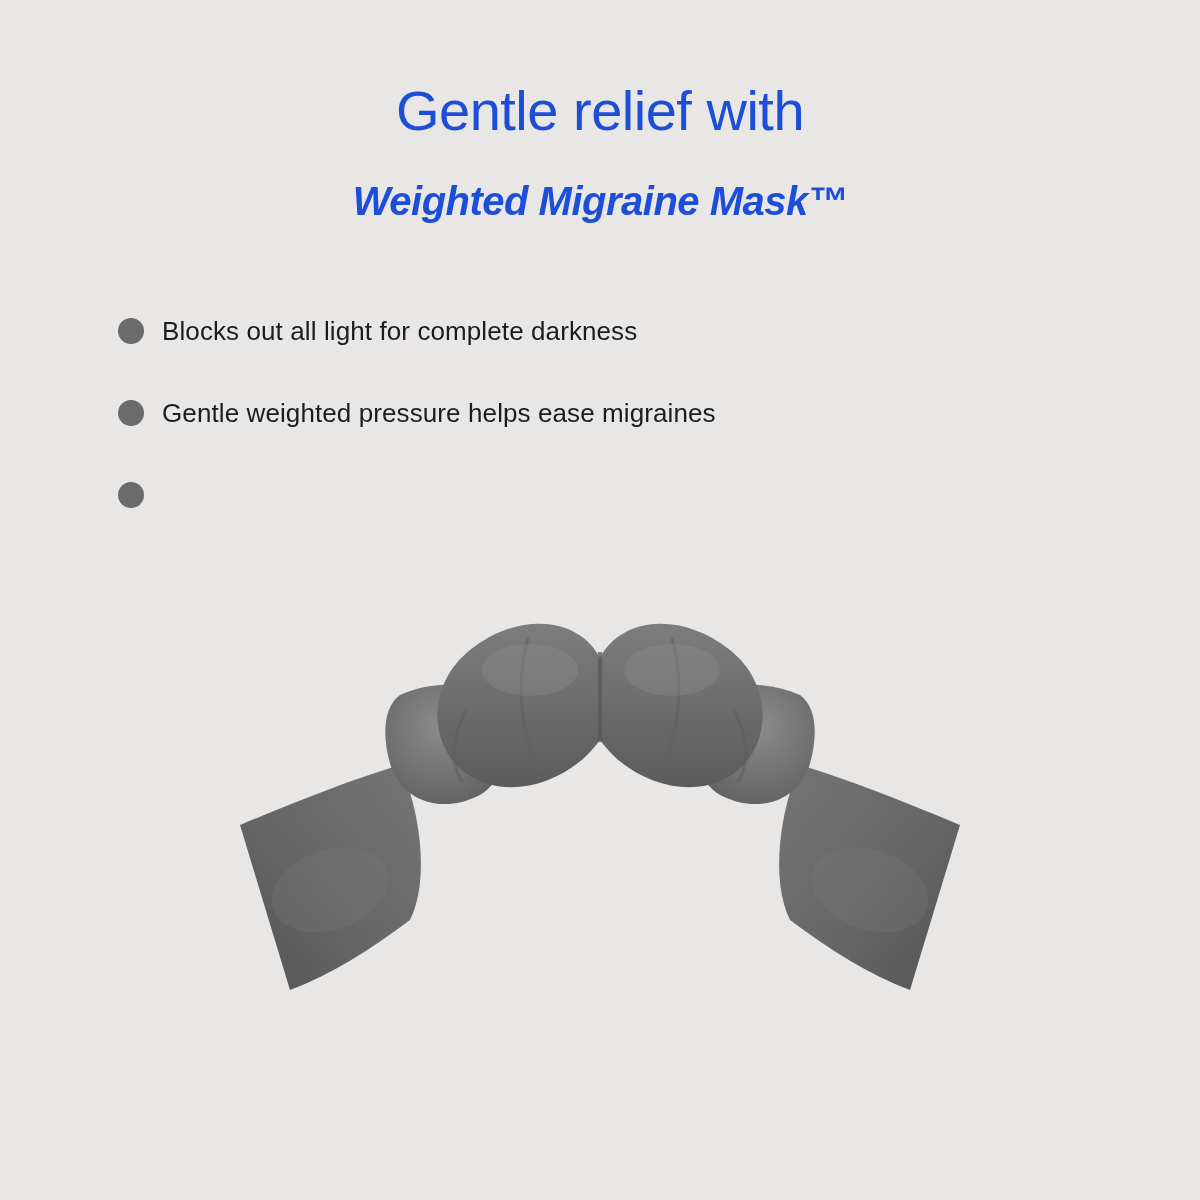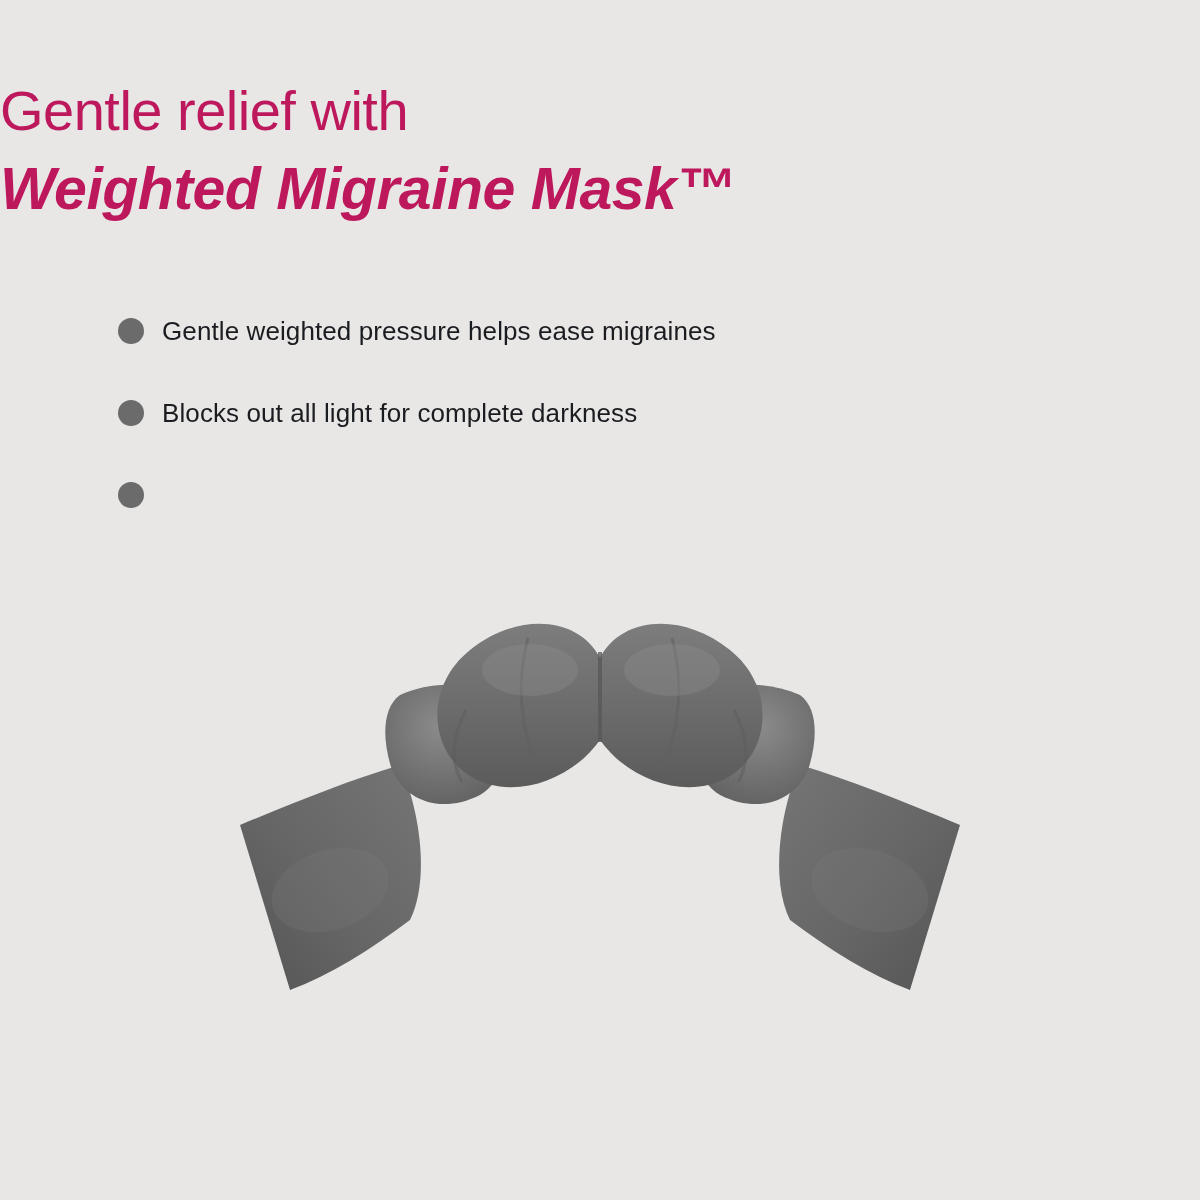"Gentle relief with" .headline { color: #be185d -> #1d4ed8; text-align: none -> center }
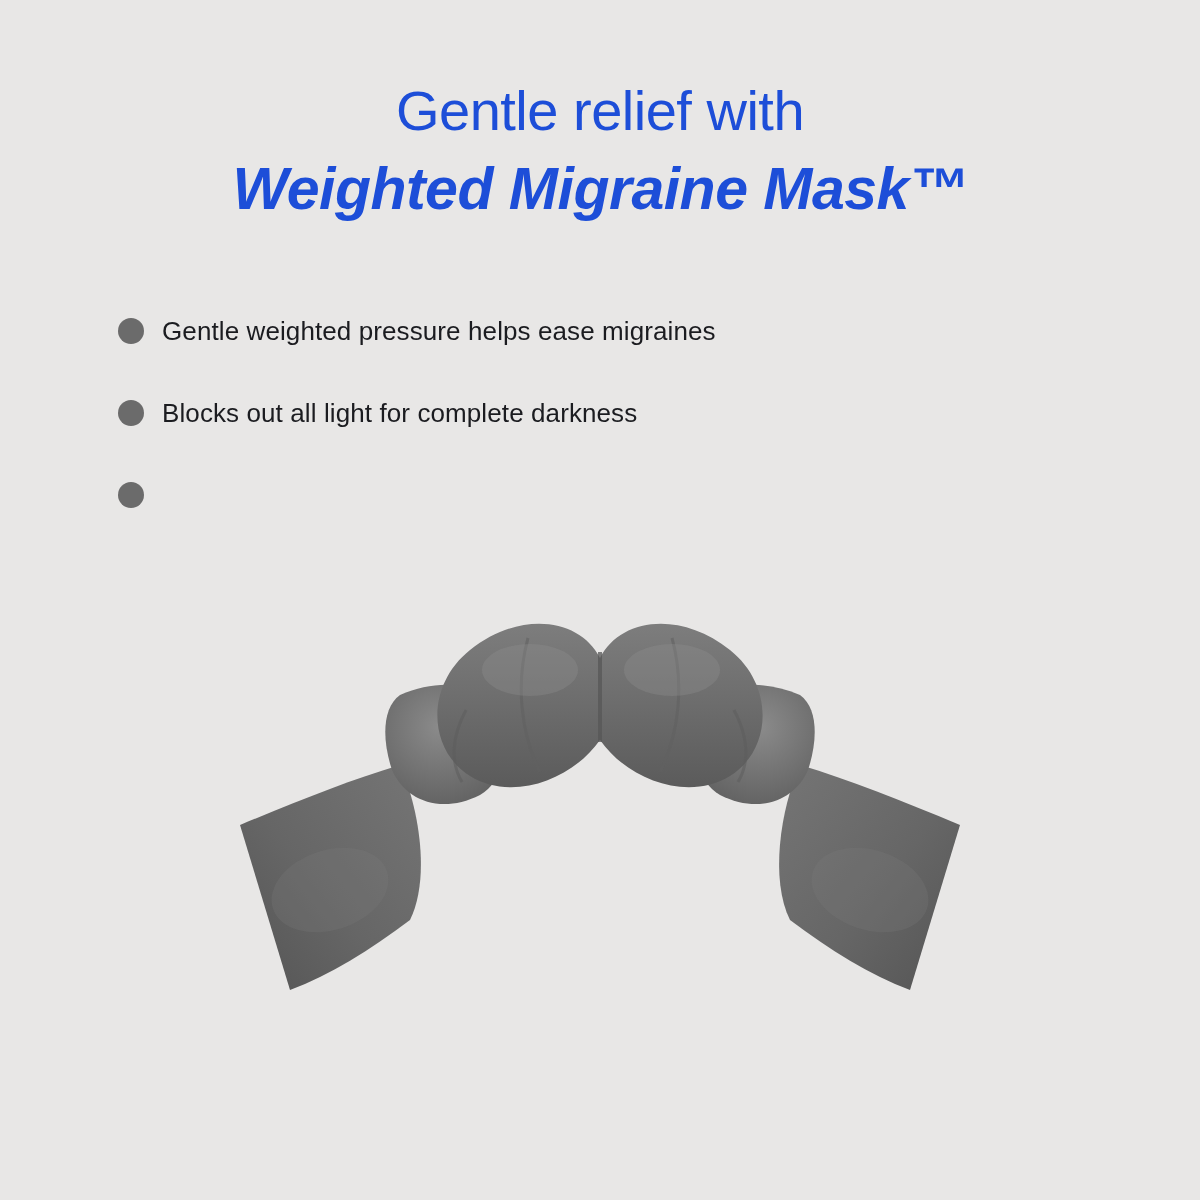"Weighted Migraine Mask™" .headline-line2 { font-size: 59px -> 40px; margin-top: 4px -> 16px }
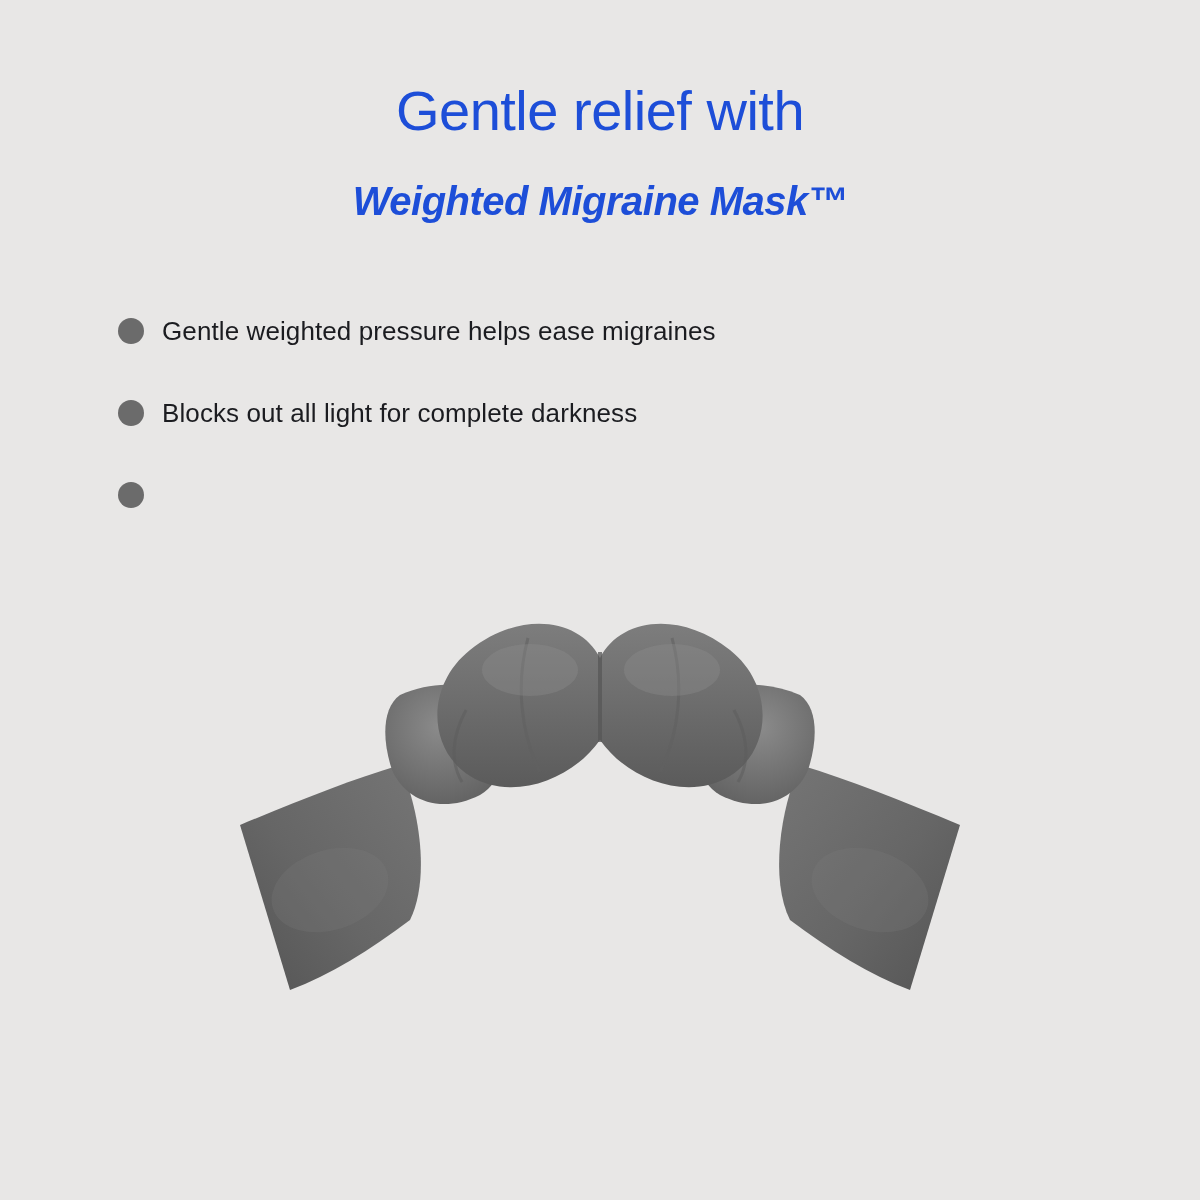"Gentle weighted pressure helps ease" div.bullet-row { order: before "Blocks out all light for" -> after "Blocks out all light for" }
